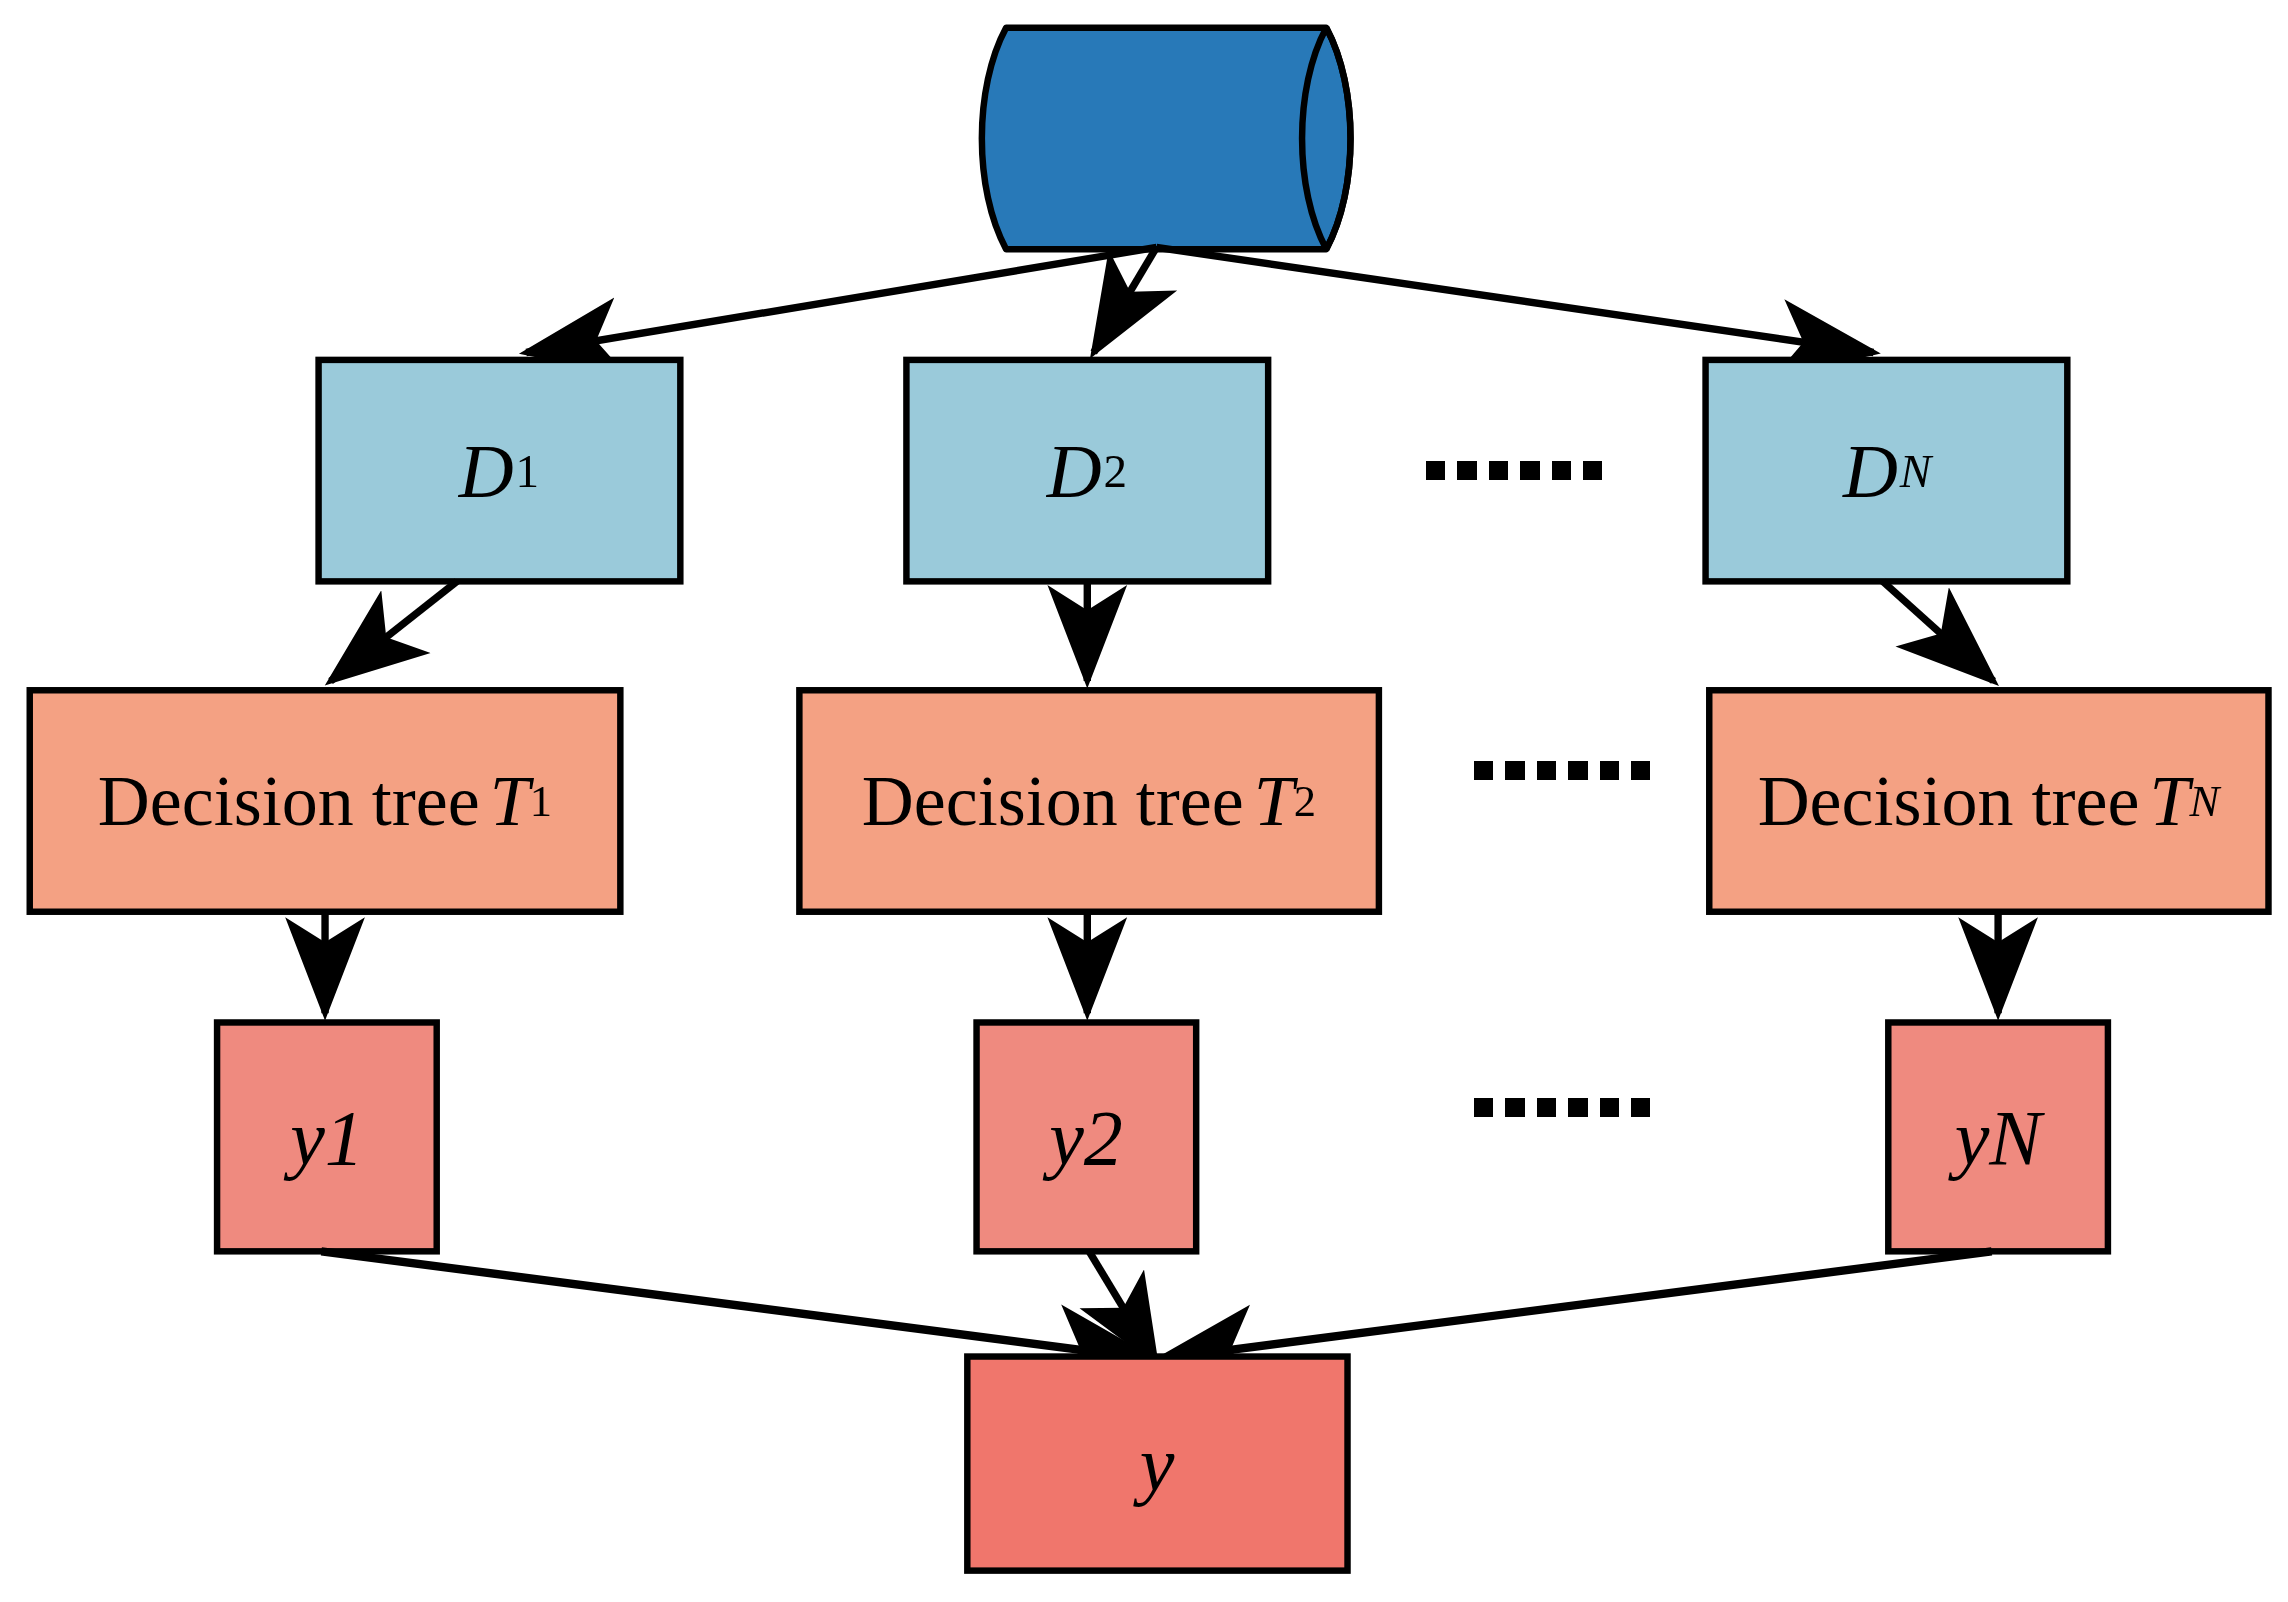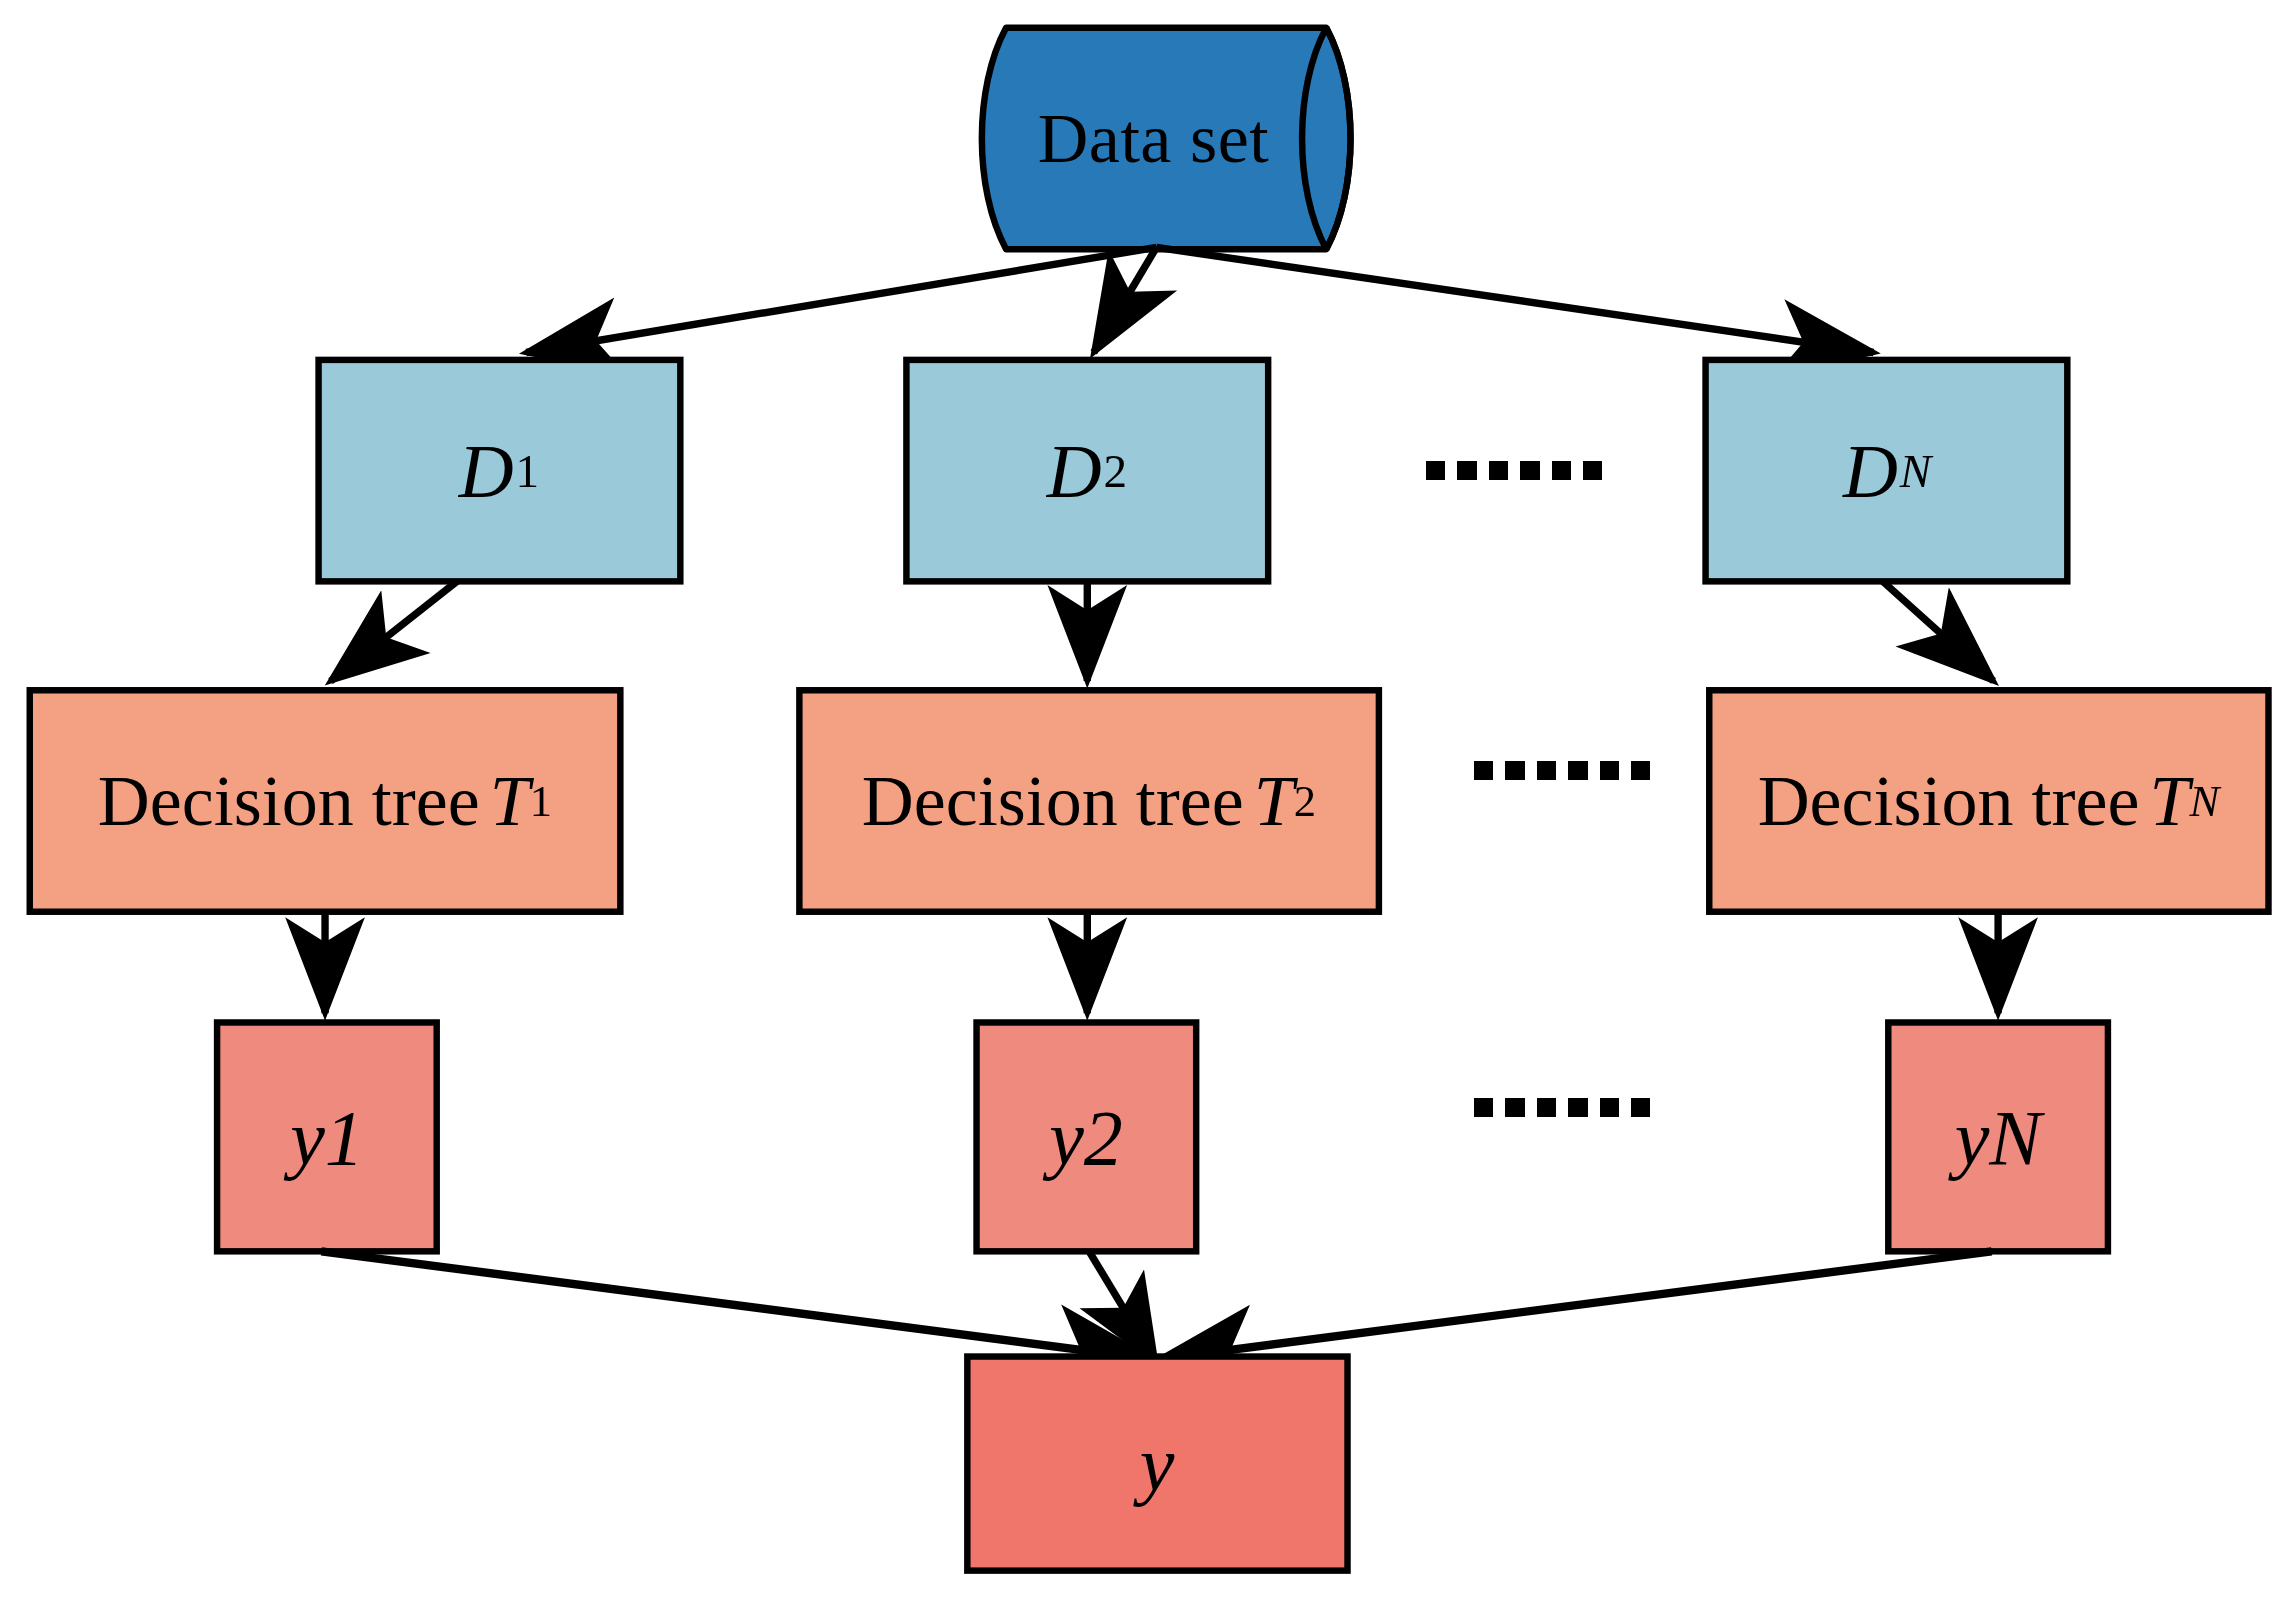"Data set" div.node-label { html: <div>Data set</div> -> none }
